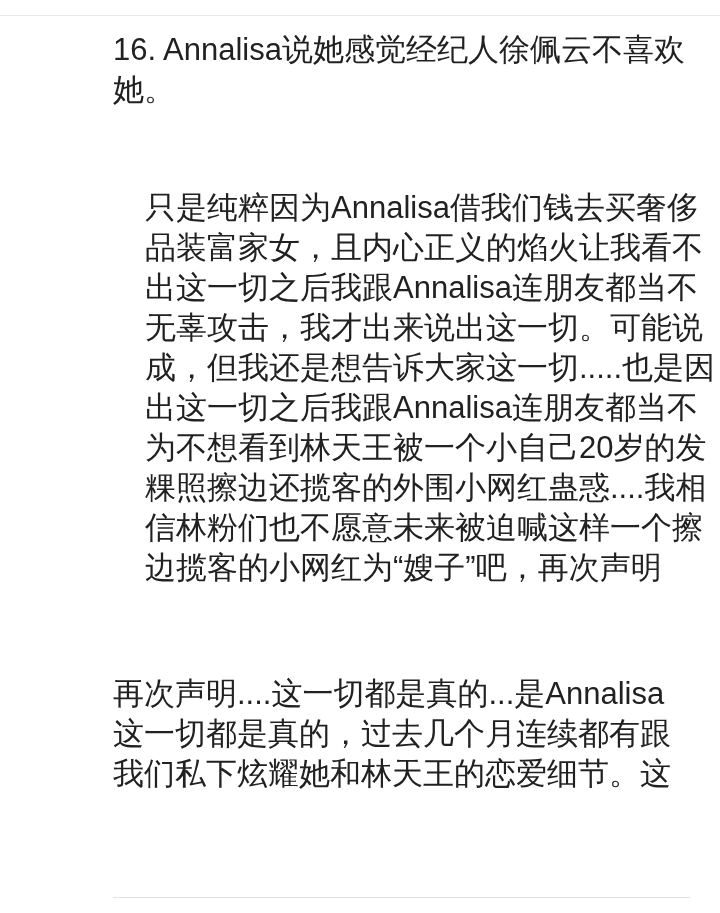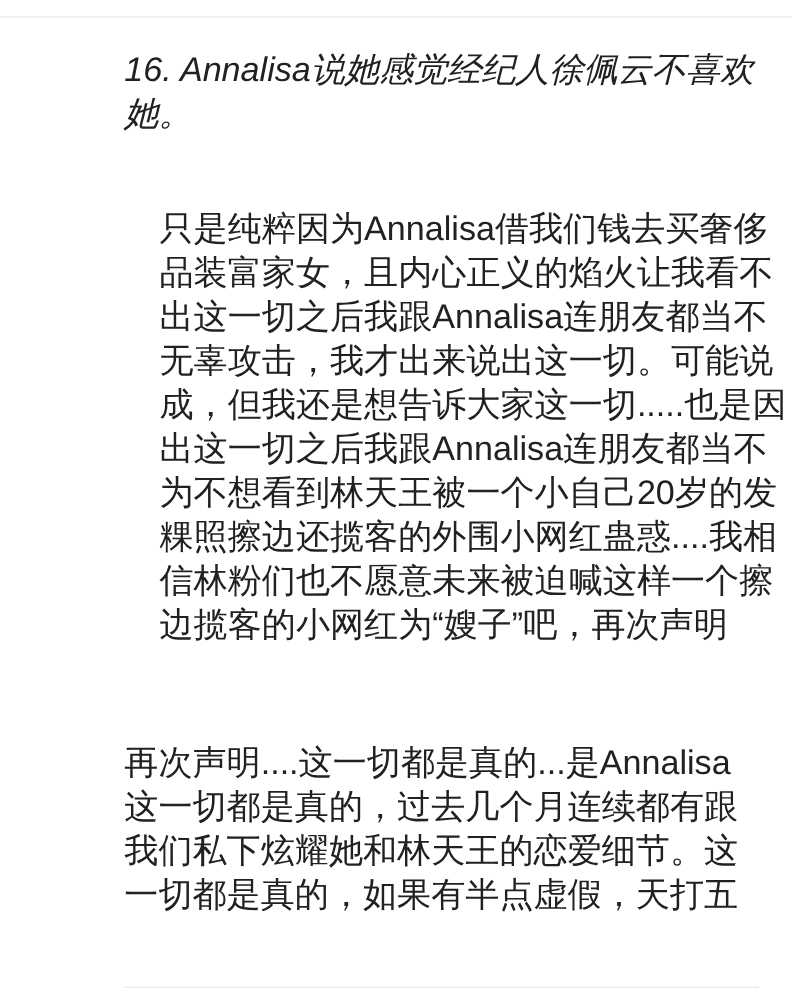"16. Annalisa说她感觉经纪人徐佩云不喜欢" #p1 { font-style: italic -> none; top: 44px -> 30px }
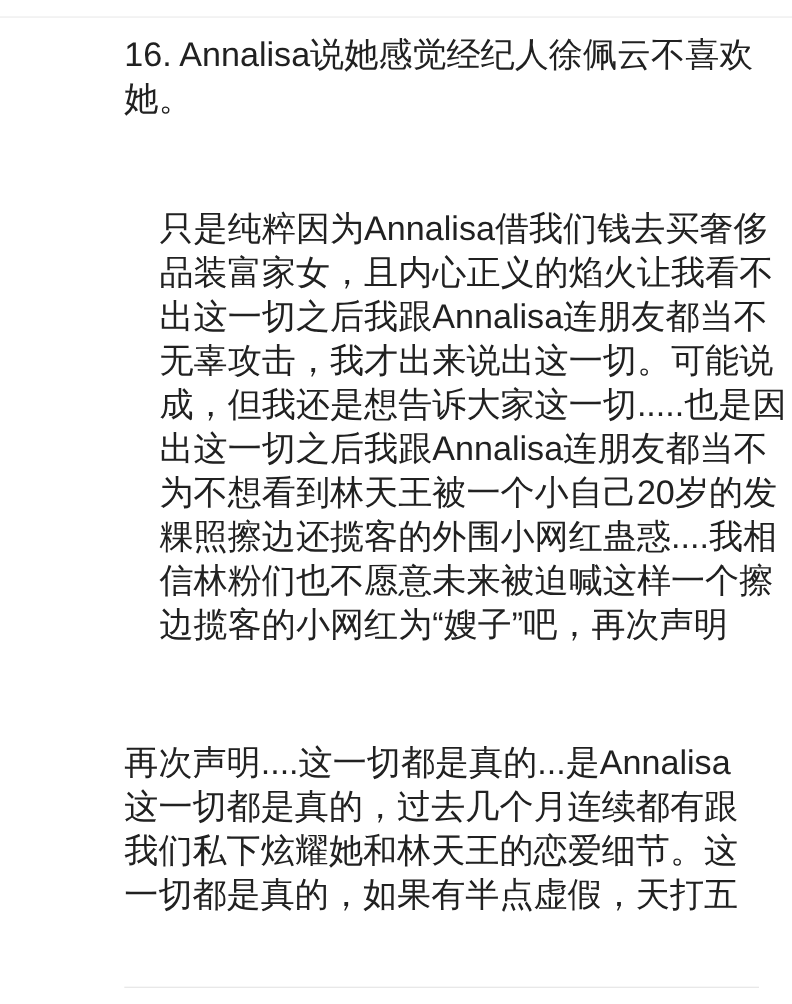"一切都是真的，如果有半点虚假，天打五" div.line { html: <div>一切都是真的，如果有半点虚假，天打五</div> -> none }
